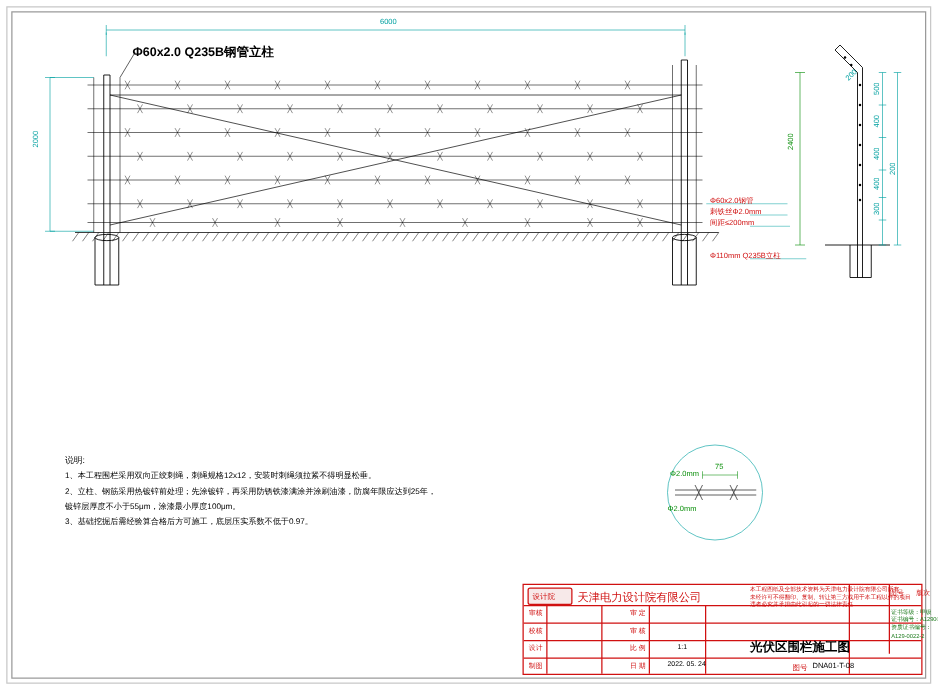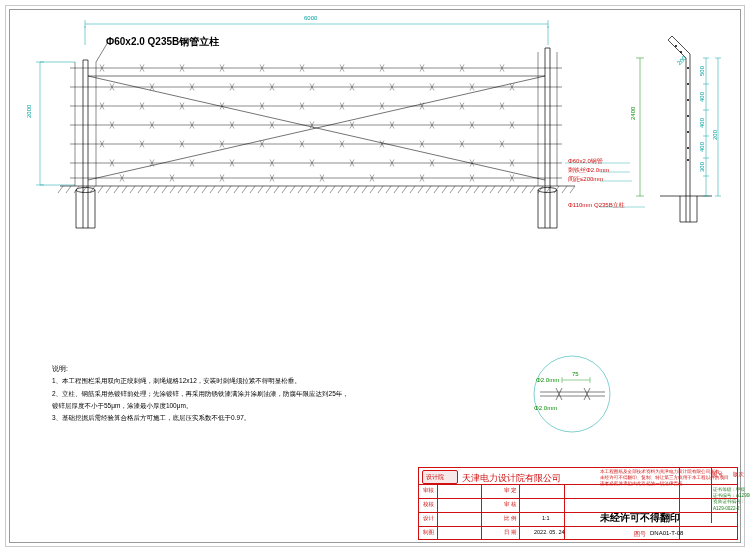"未经许可不得翻印" div.dtitle { text: 未经许可不得翻印 -> 光伏区围栏施工图 }
